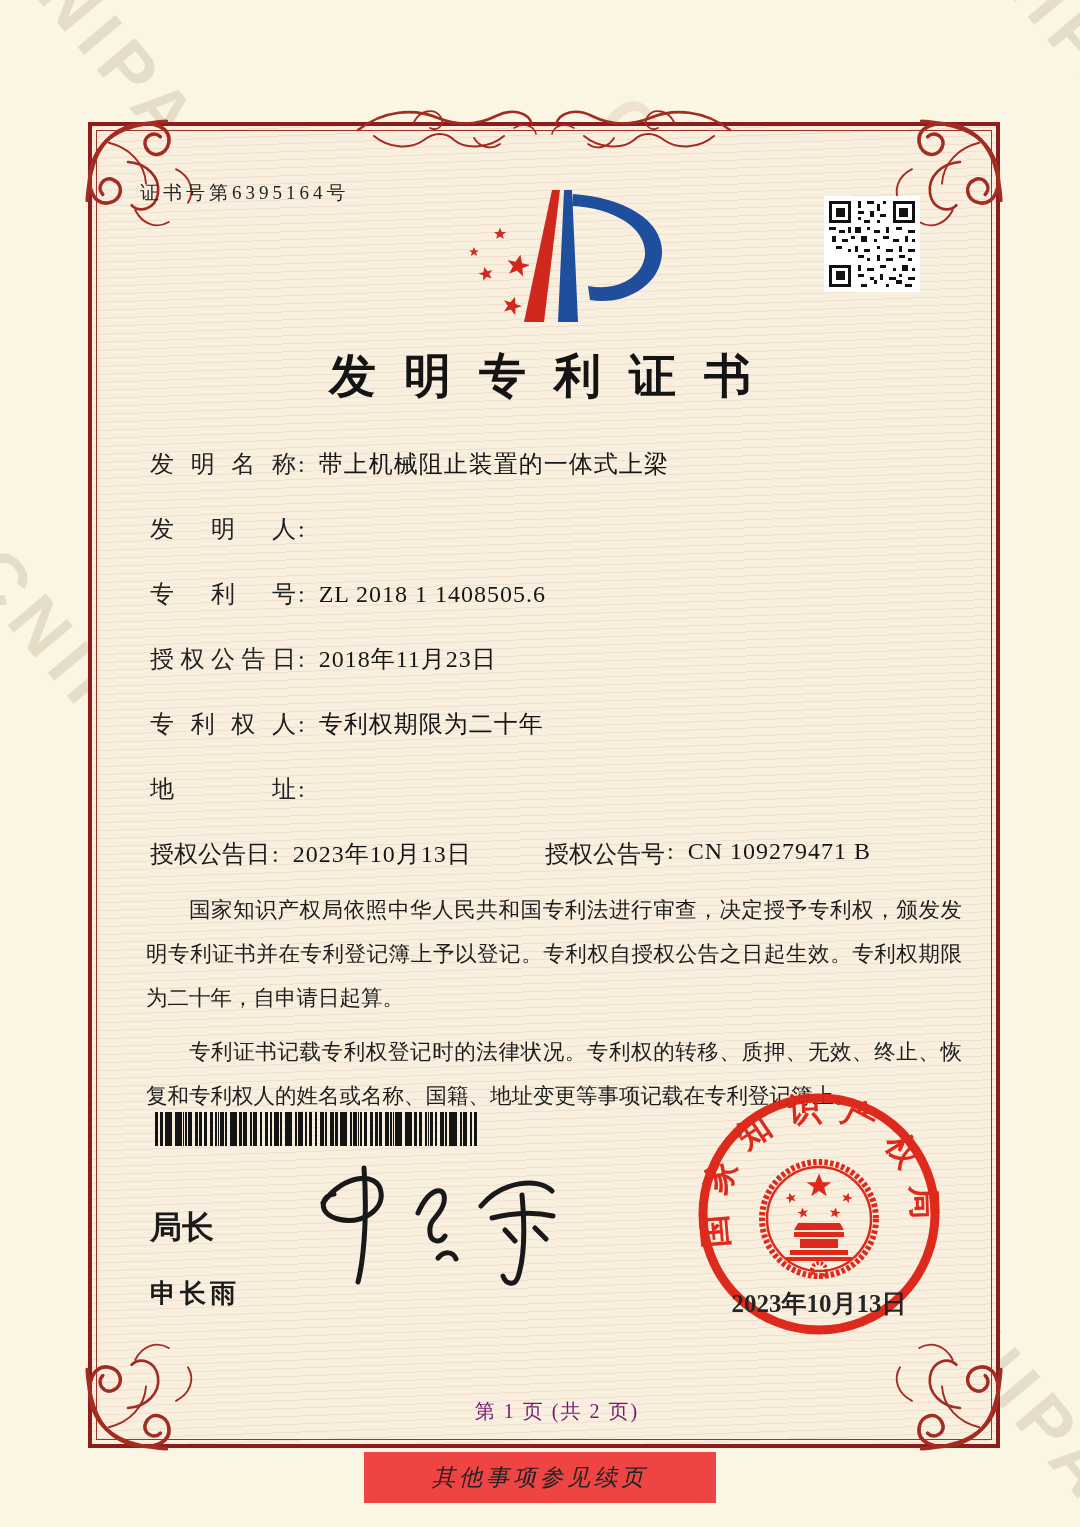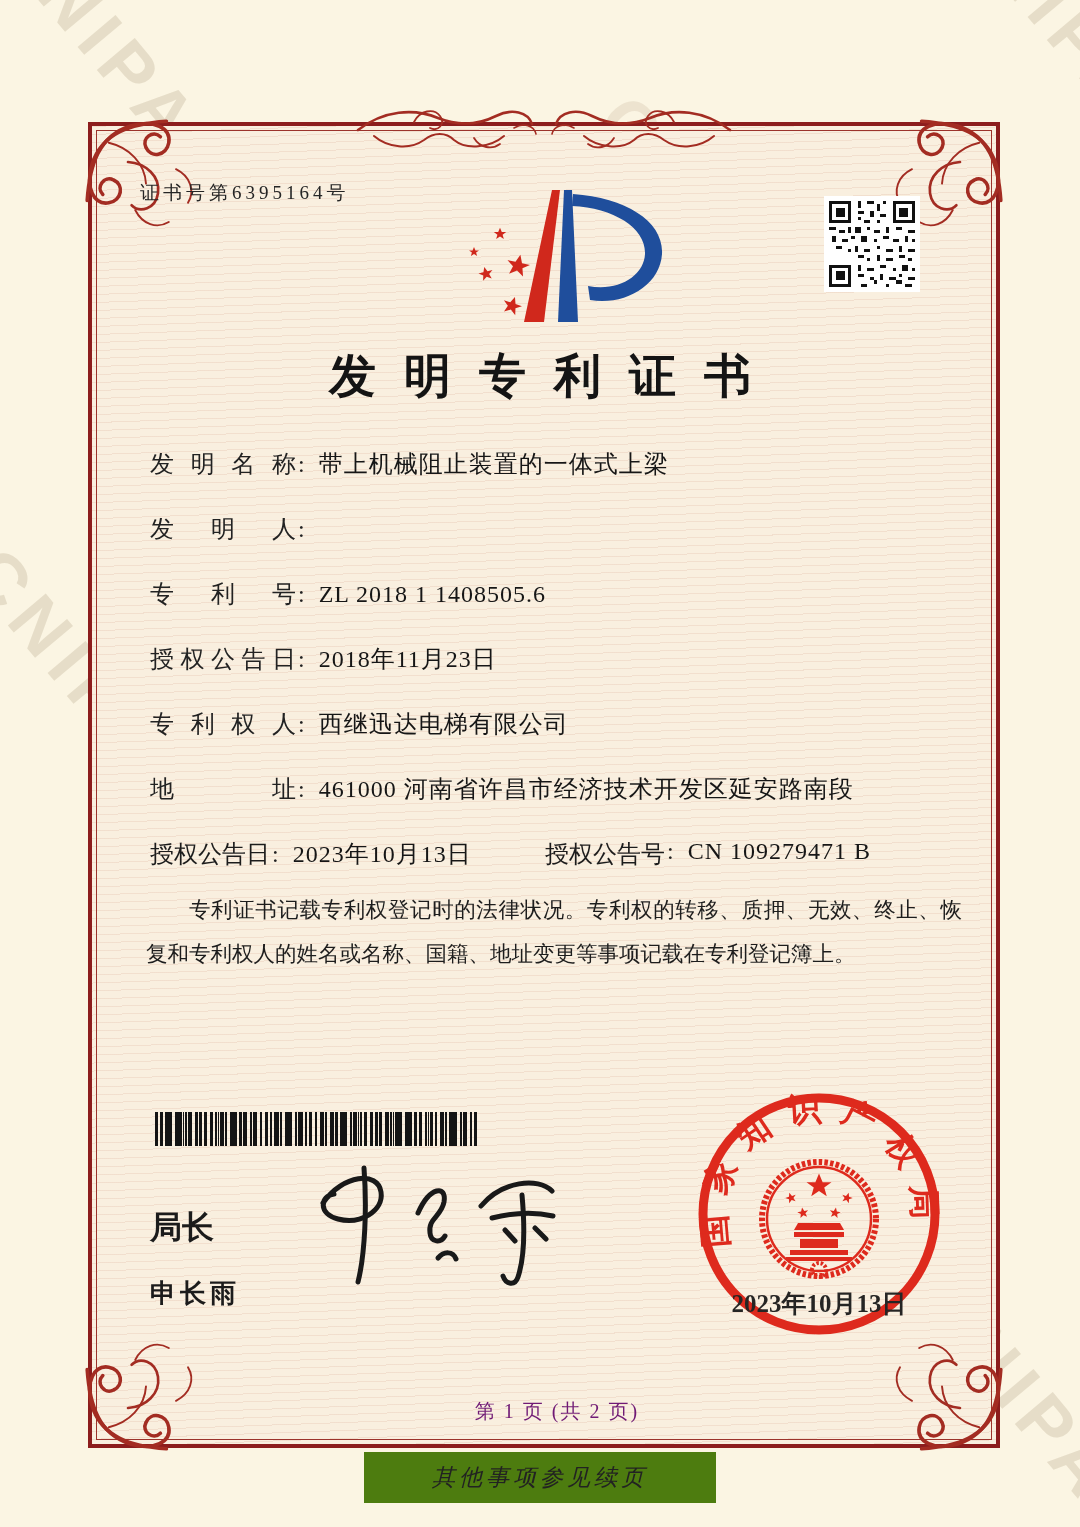"西继迅达电梯有限公司" span.field-value { text: 西继迅达电梯有限公司 -> 专利权期限为二十年 }
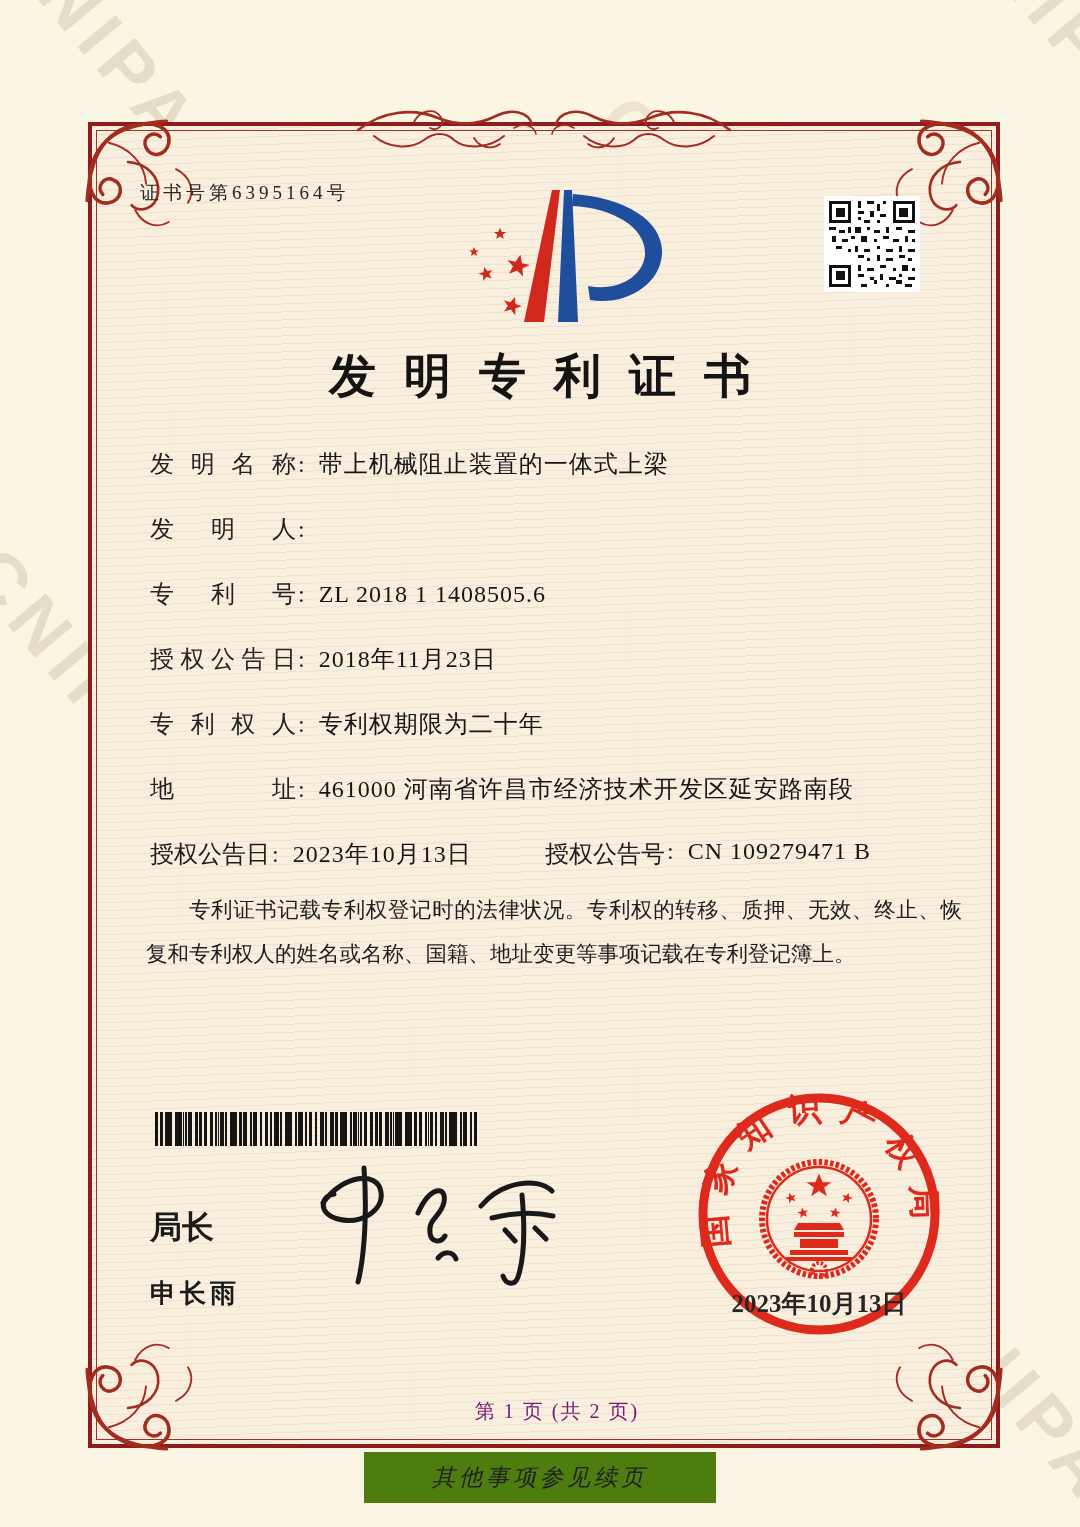"461000 河南省许昌市经济技术开发区延安路南段" span.field-value { html: <span>461000 河南省许昌市经济技术开发区延安路南段</span> -> none }
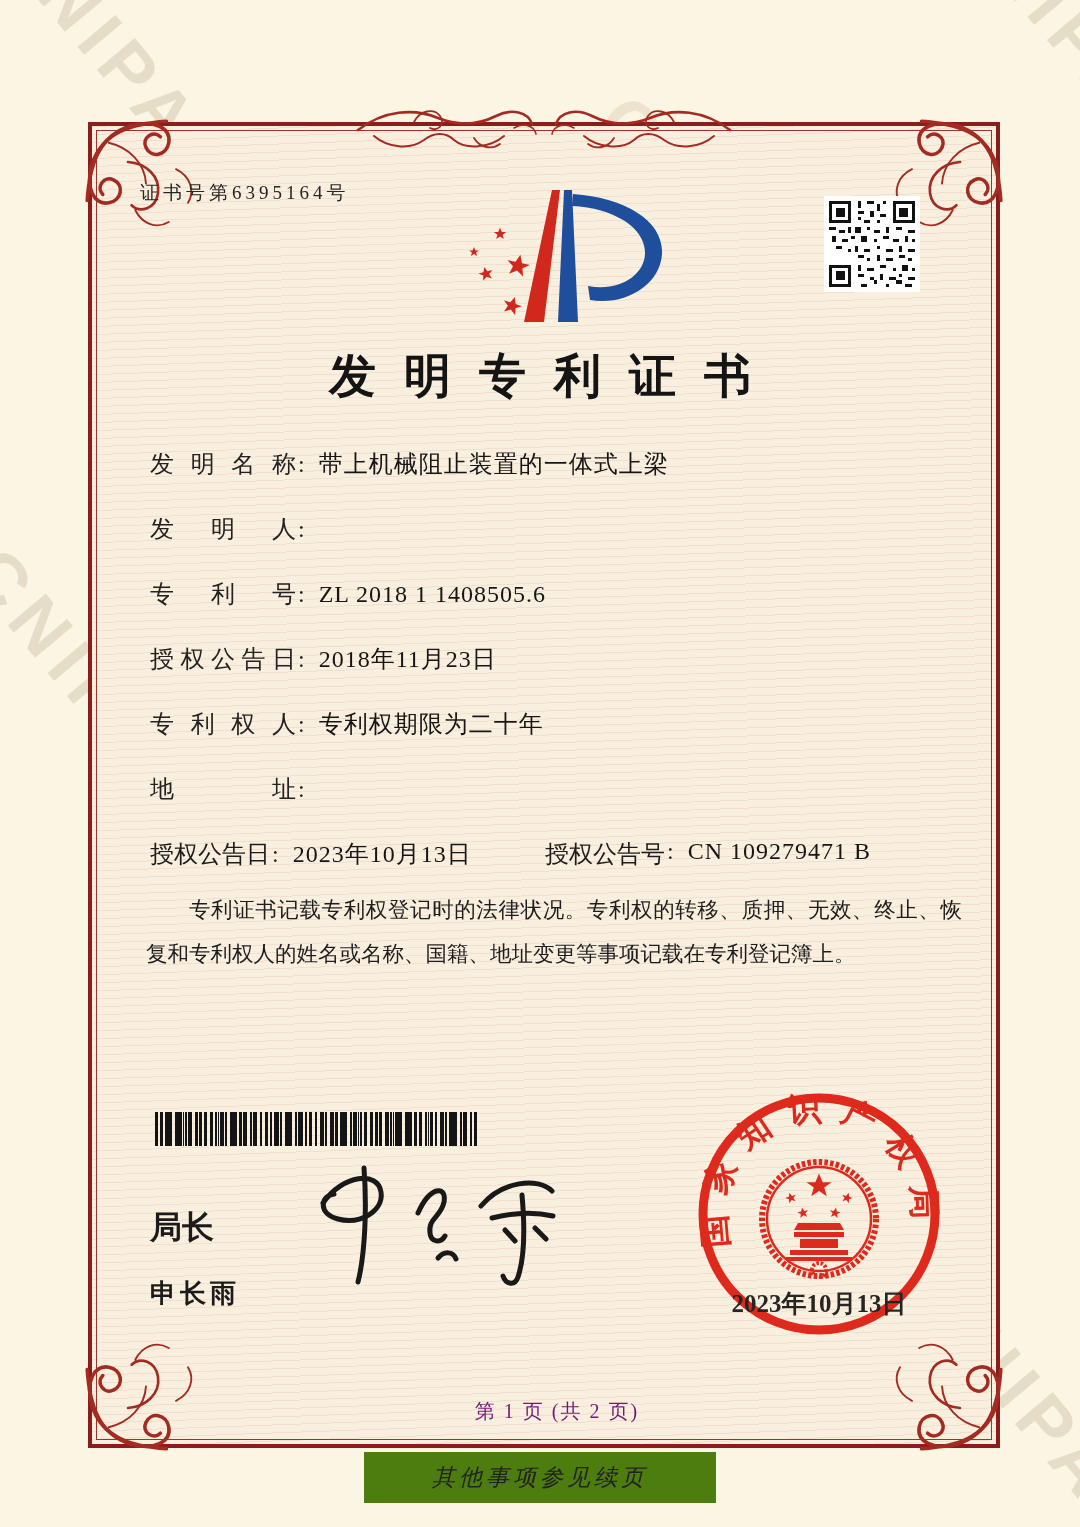"国家知识产权局依照中华人民共和国专利法进行审查，决定授予专利权，颁发发明专利证书" p { html: none -> <p>国家知识产权局依照中华人民共和国专利法进行审查，决定授予专利权，颁发发明专利证书并在专利登记簿上予以登记。专利权自授权公告之日起生效。专利权期限为二十年，自申请日起算。</p> }
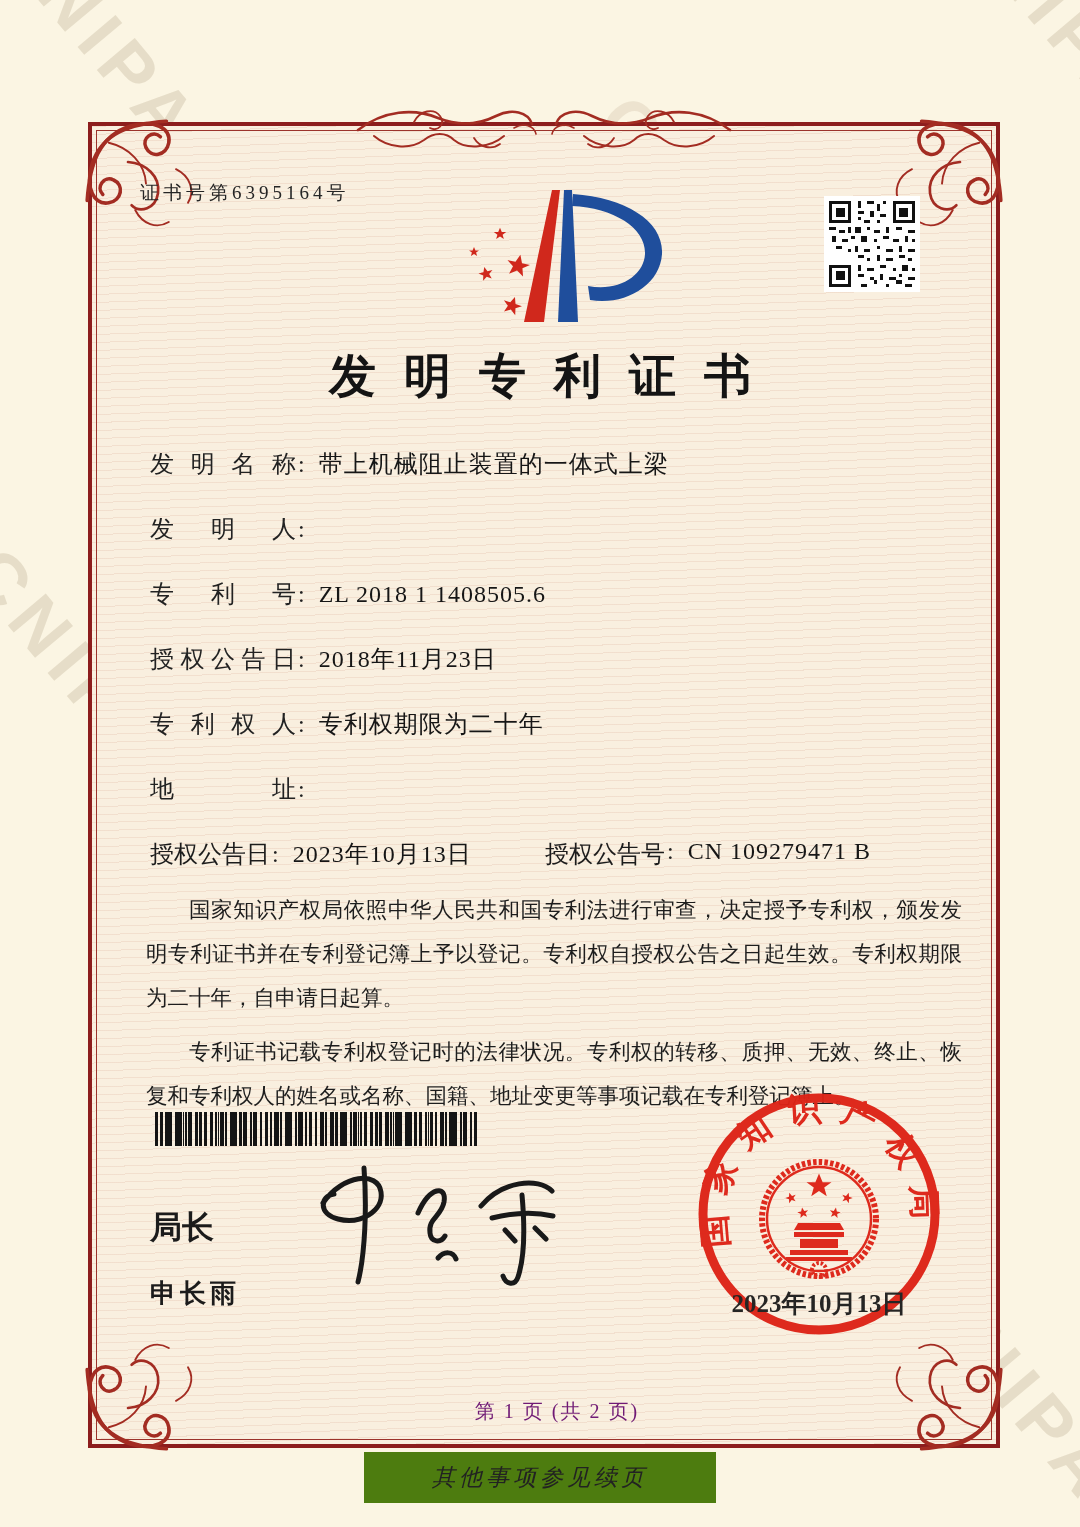"其他事项参见续页" .cont-box { background: #4d7c0f -> #ef4444 }
